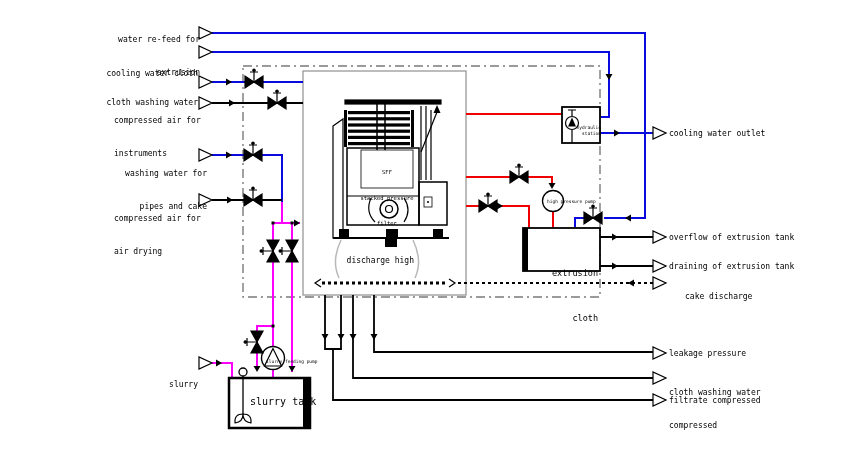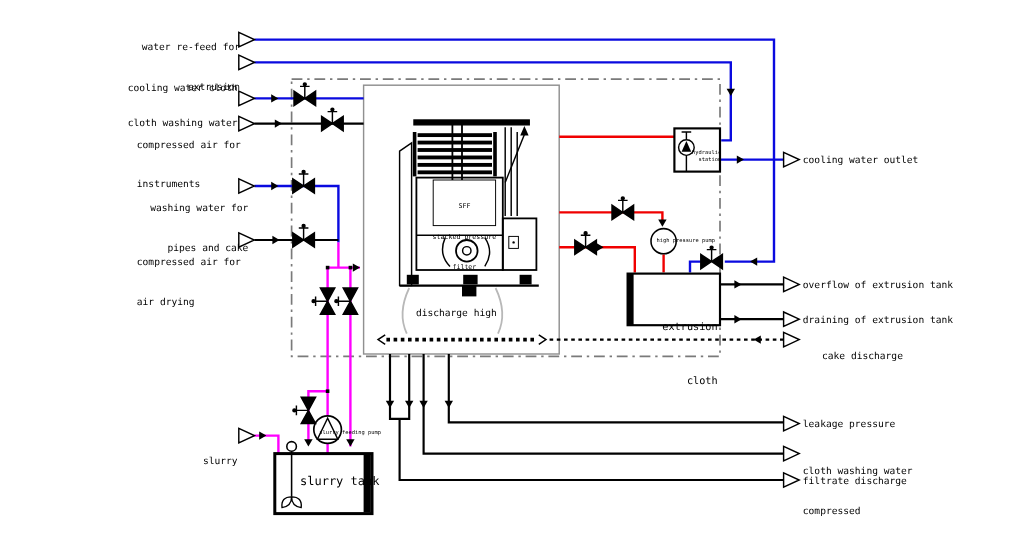"filtrate discharge" div.lbl { text: discharge -> compressed }
